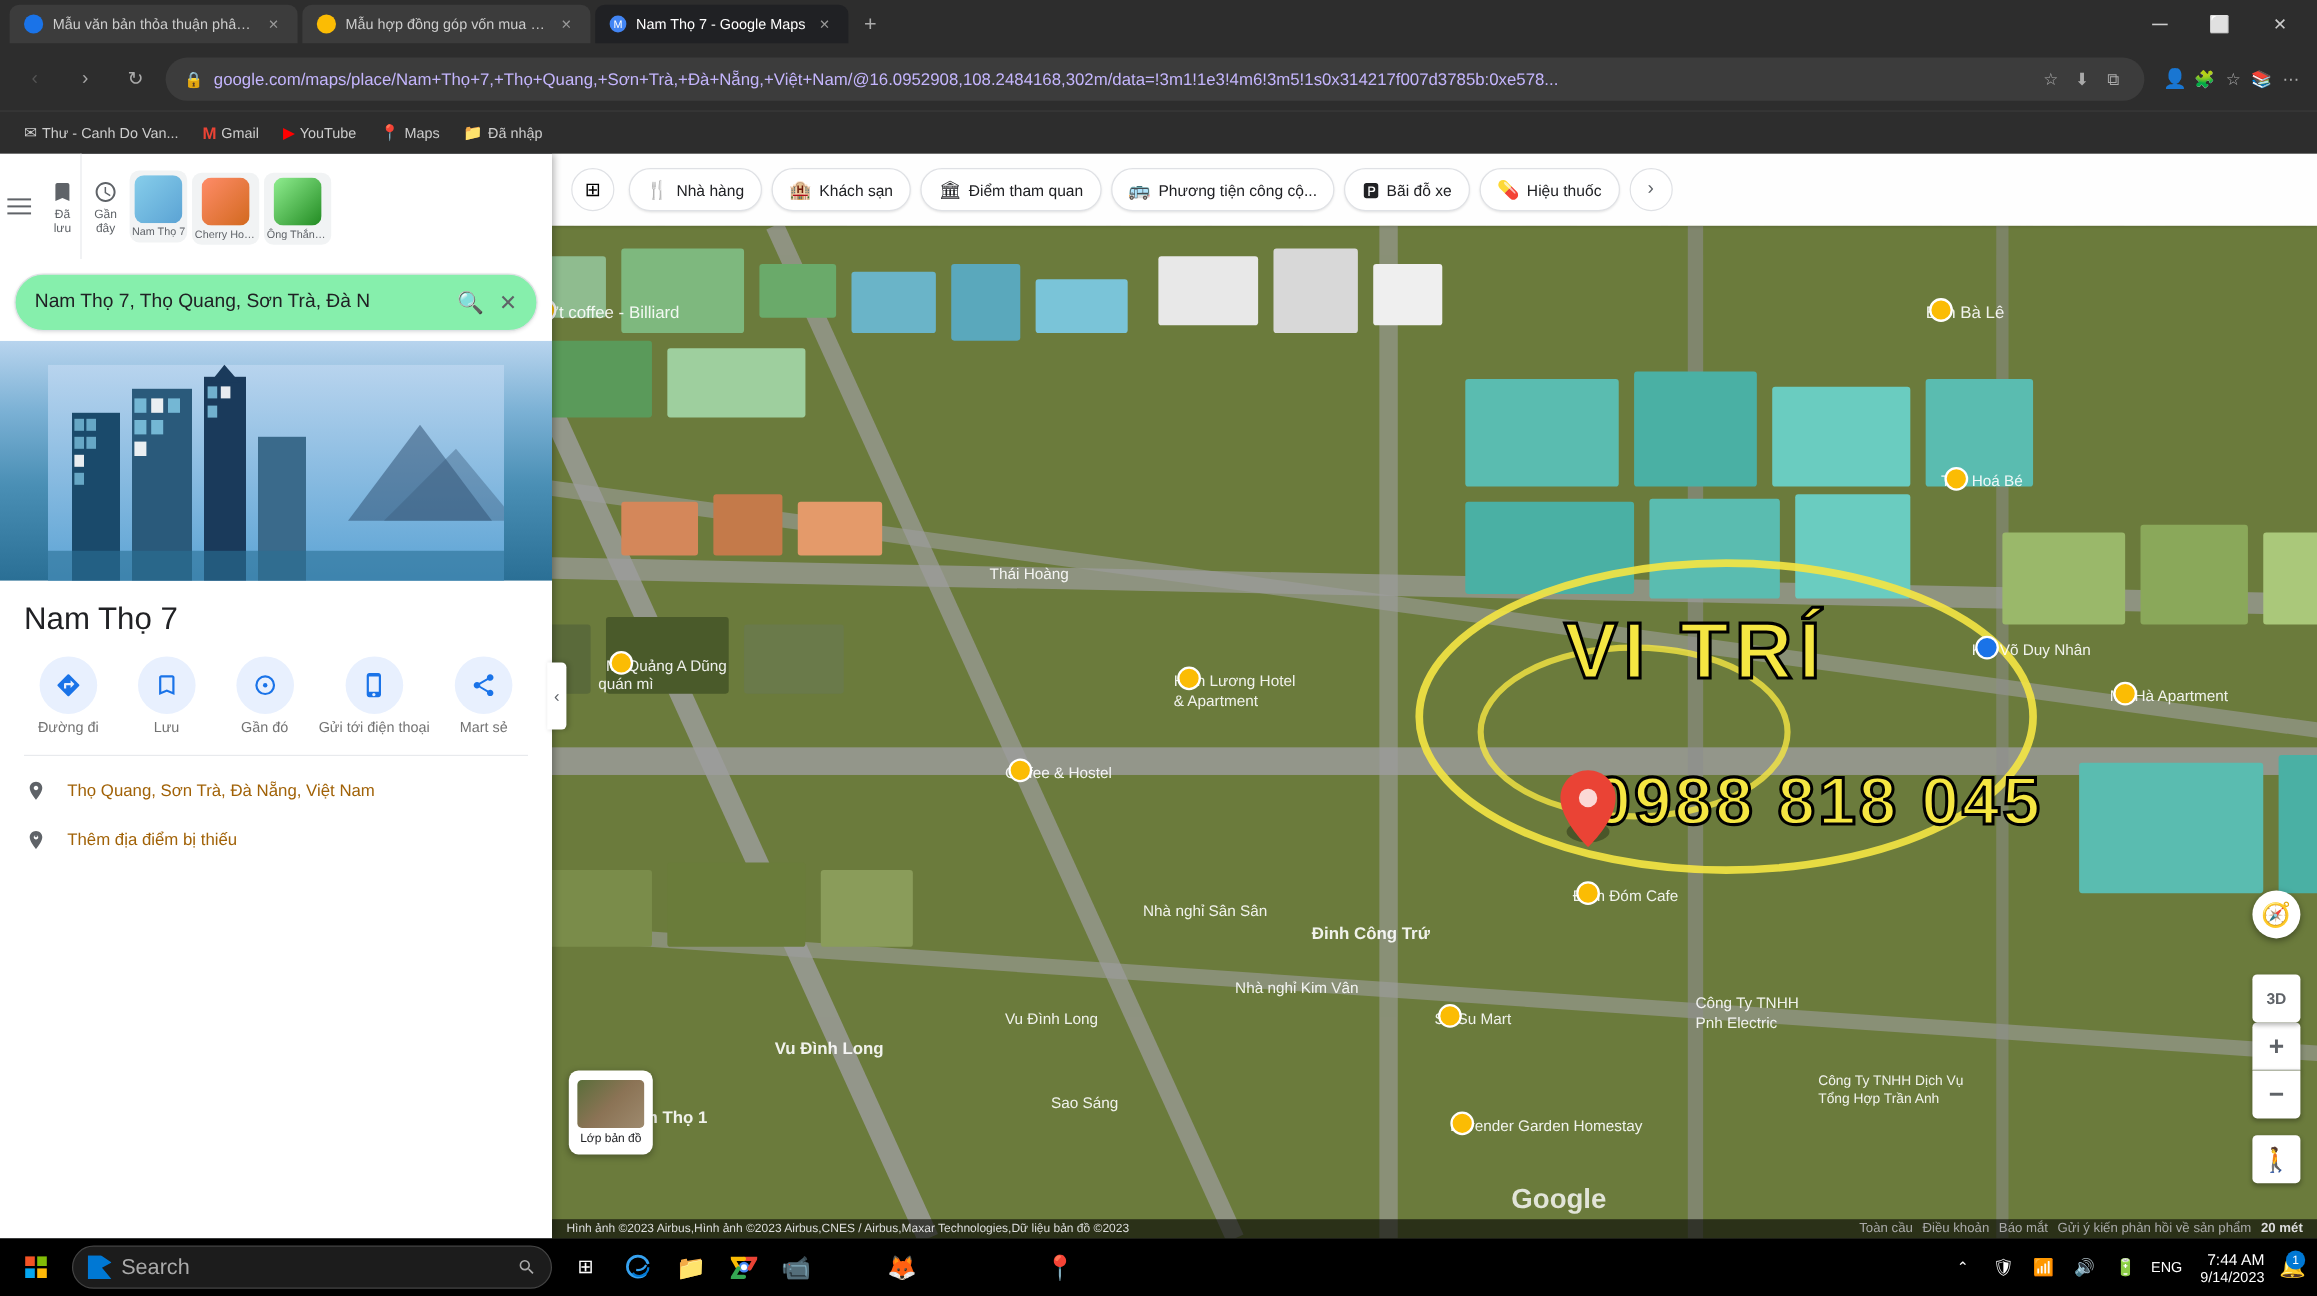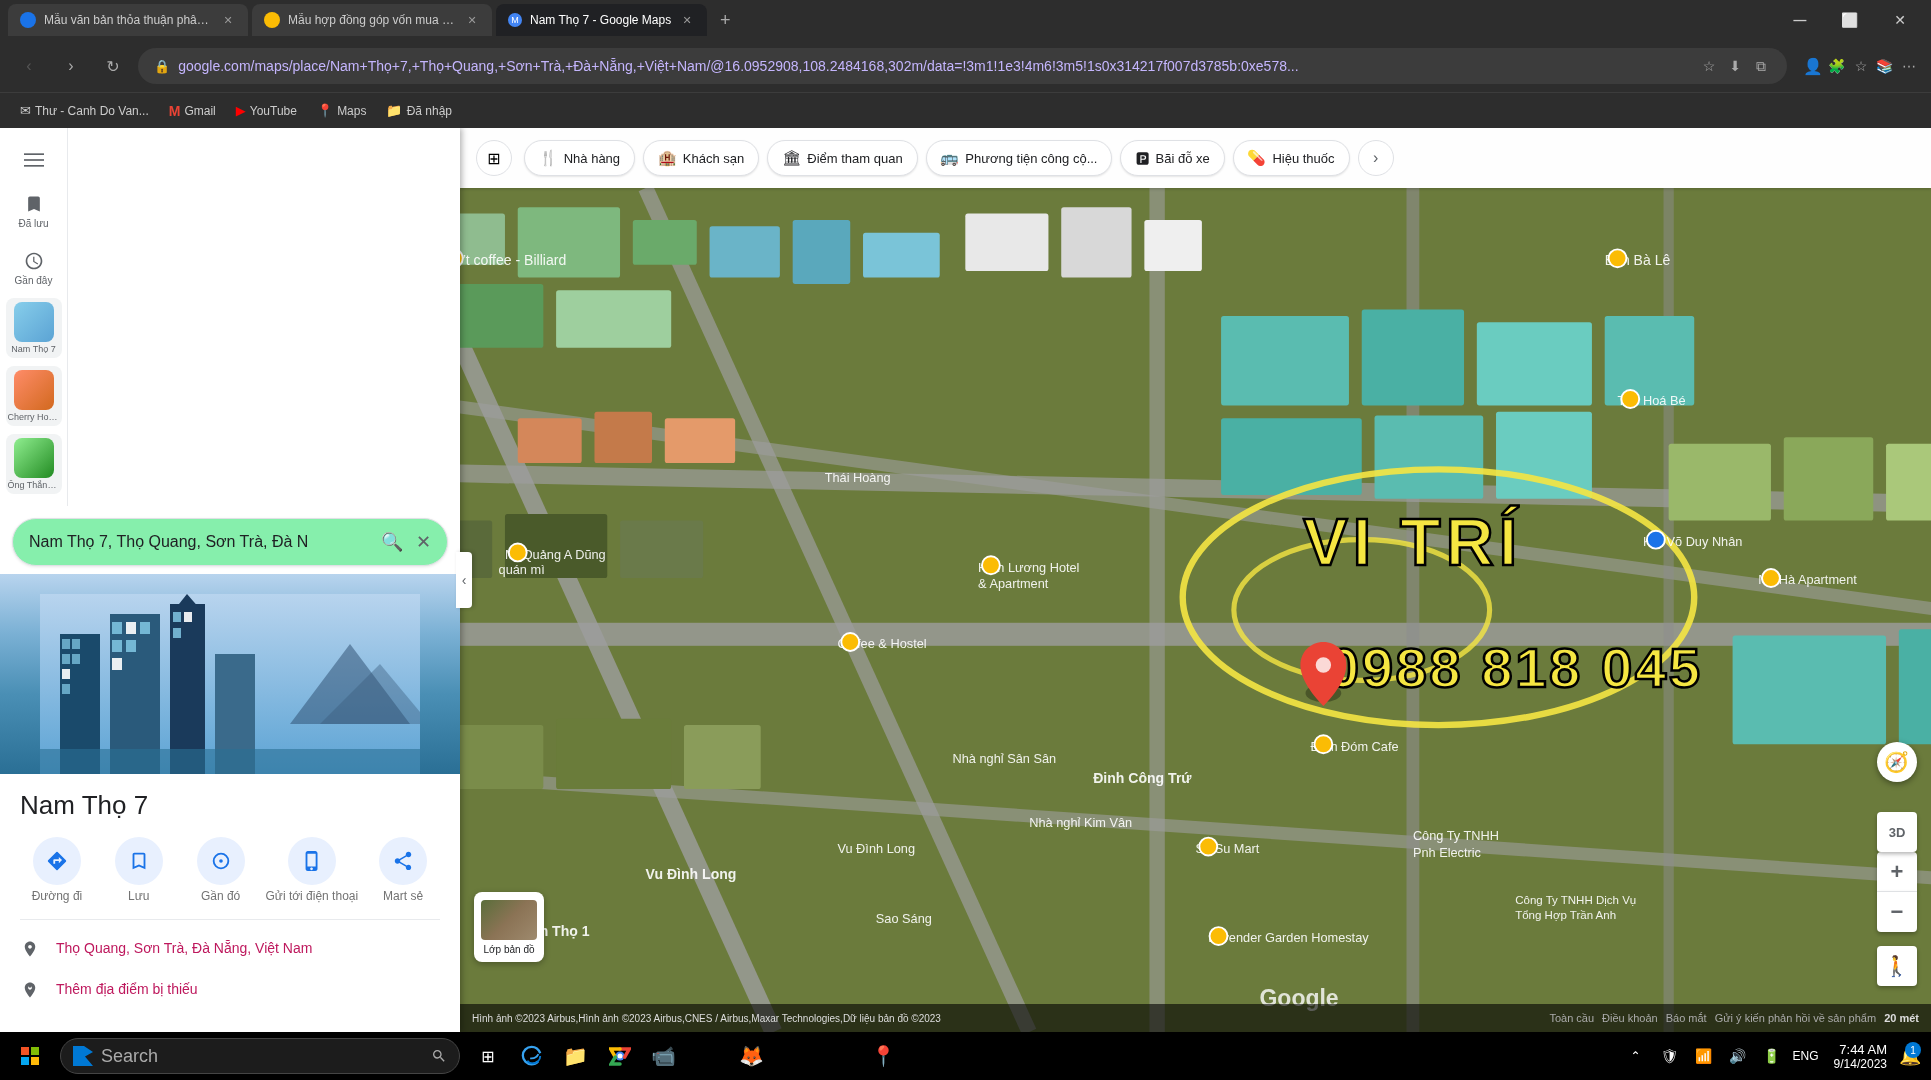"Đã lưu" .gmap-sidebar { flex-direction: column -> row }
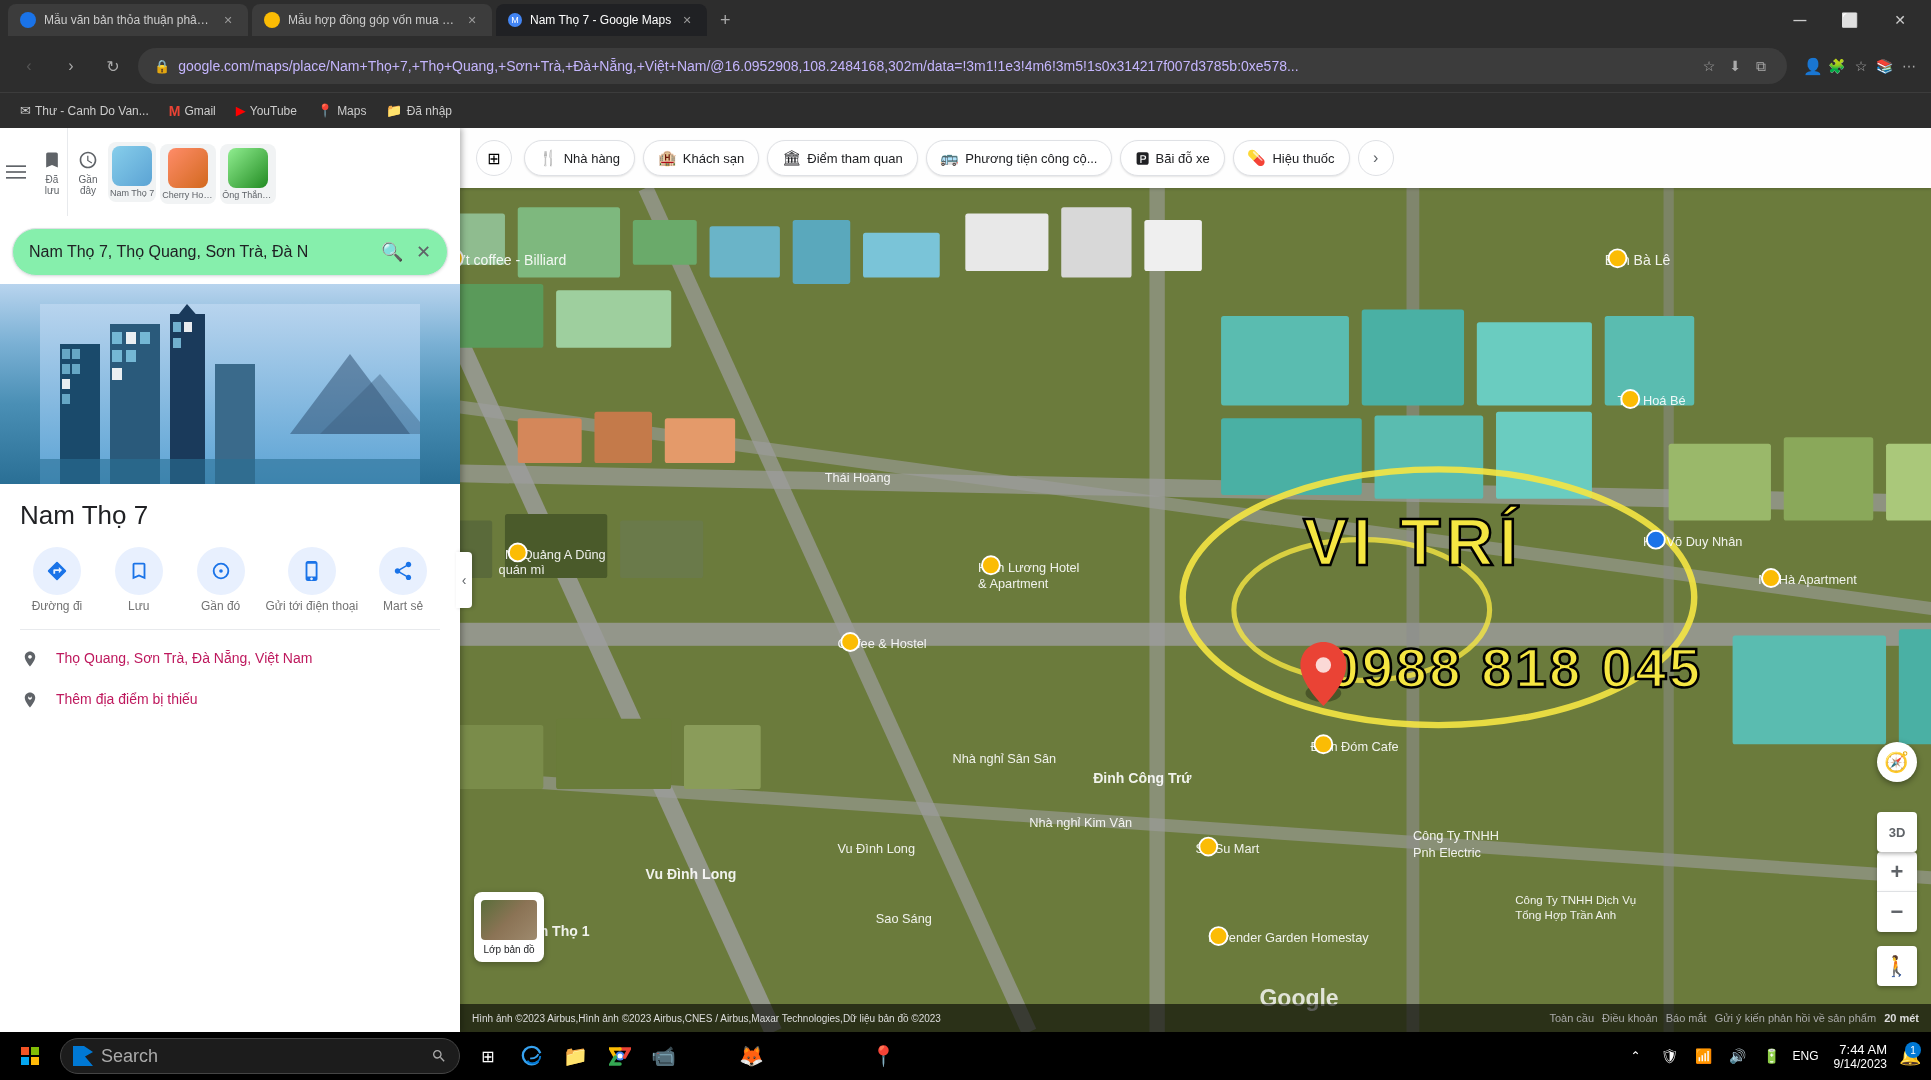"Thọ Quang, Sơn Trà, Đà" .info-text { color: #be185d -> #a16207 }
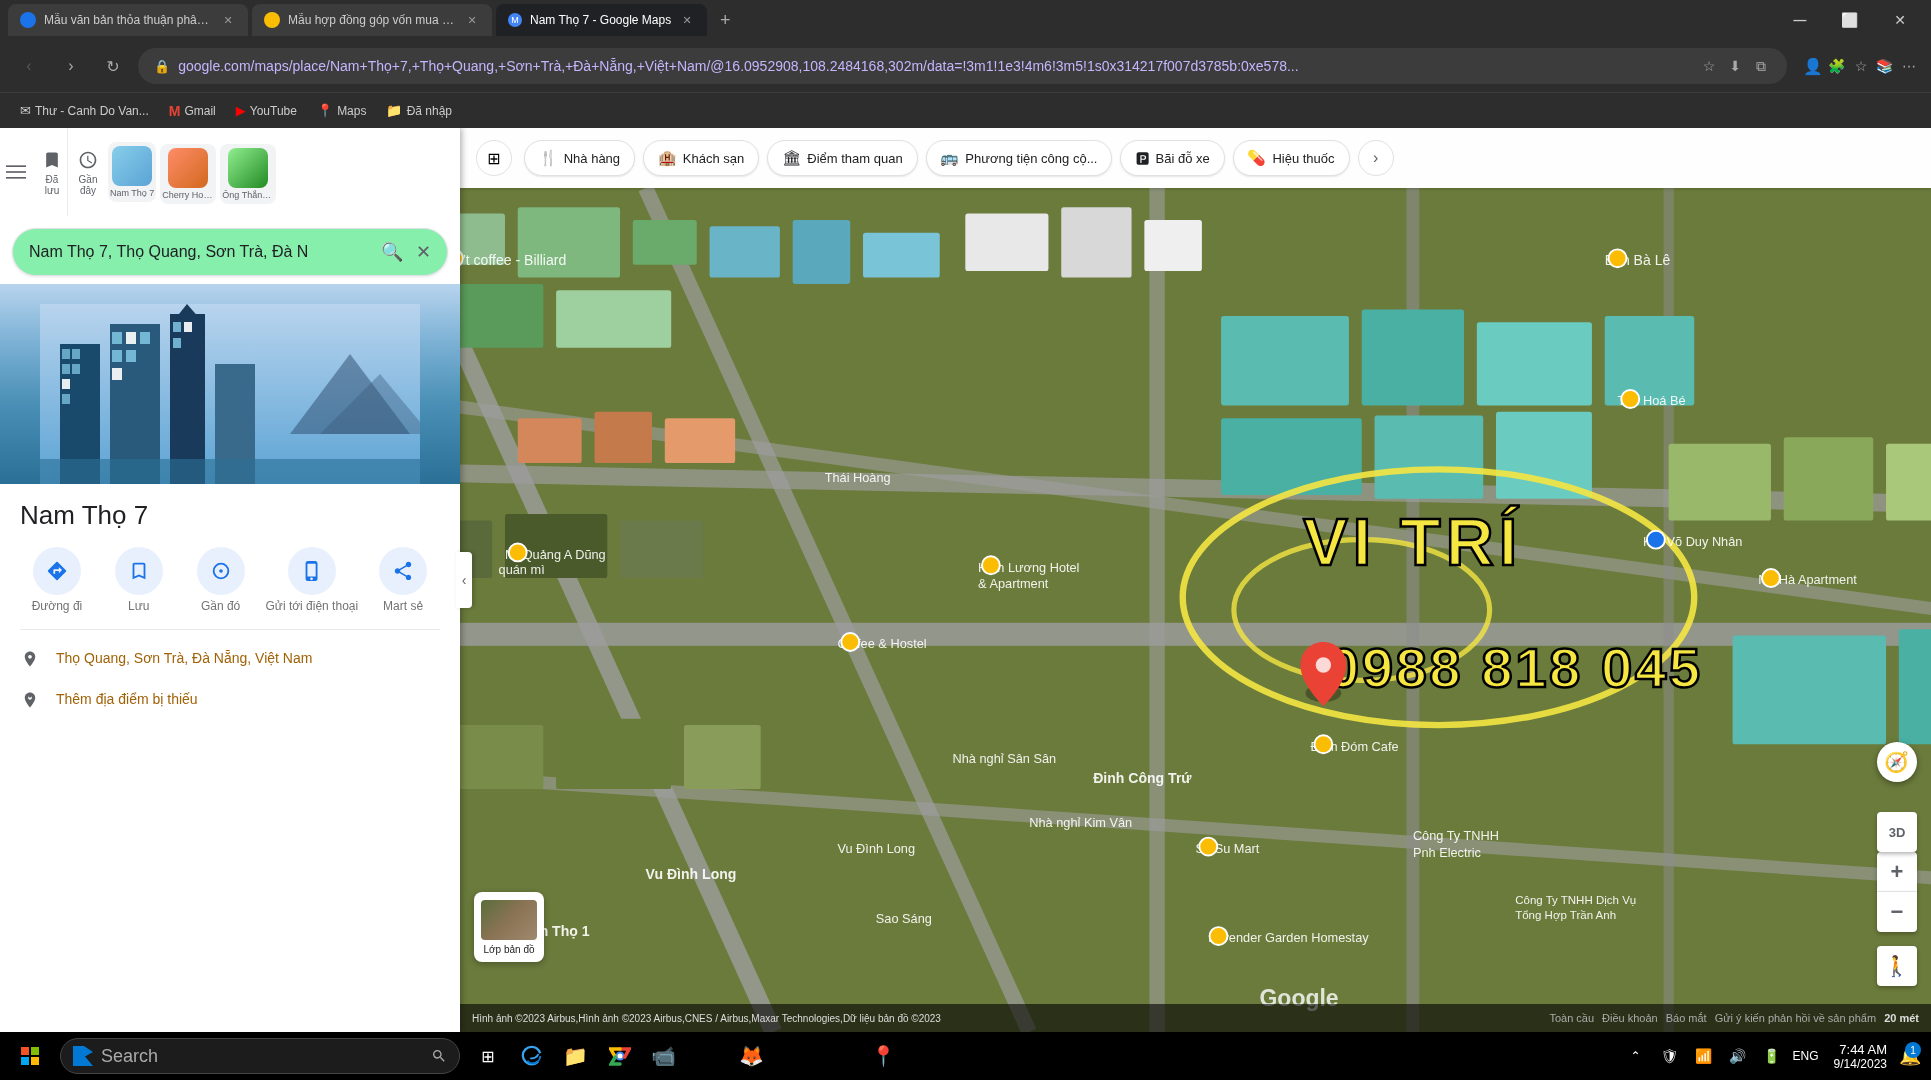"Hình ảnh ©2023 Airbus,Hình ảnh" div { height: 28px -> 16px }
